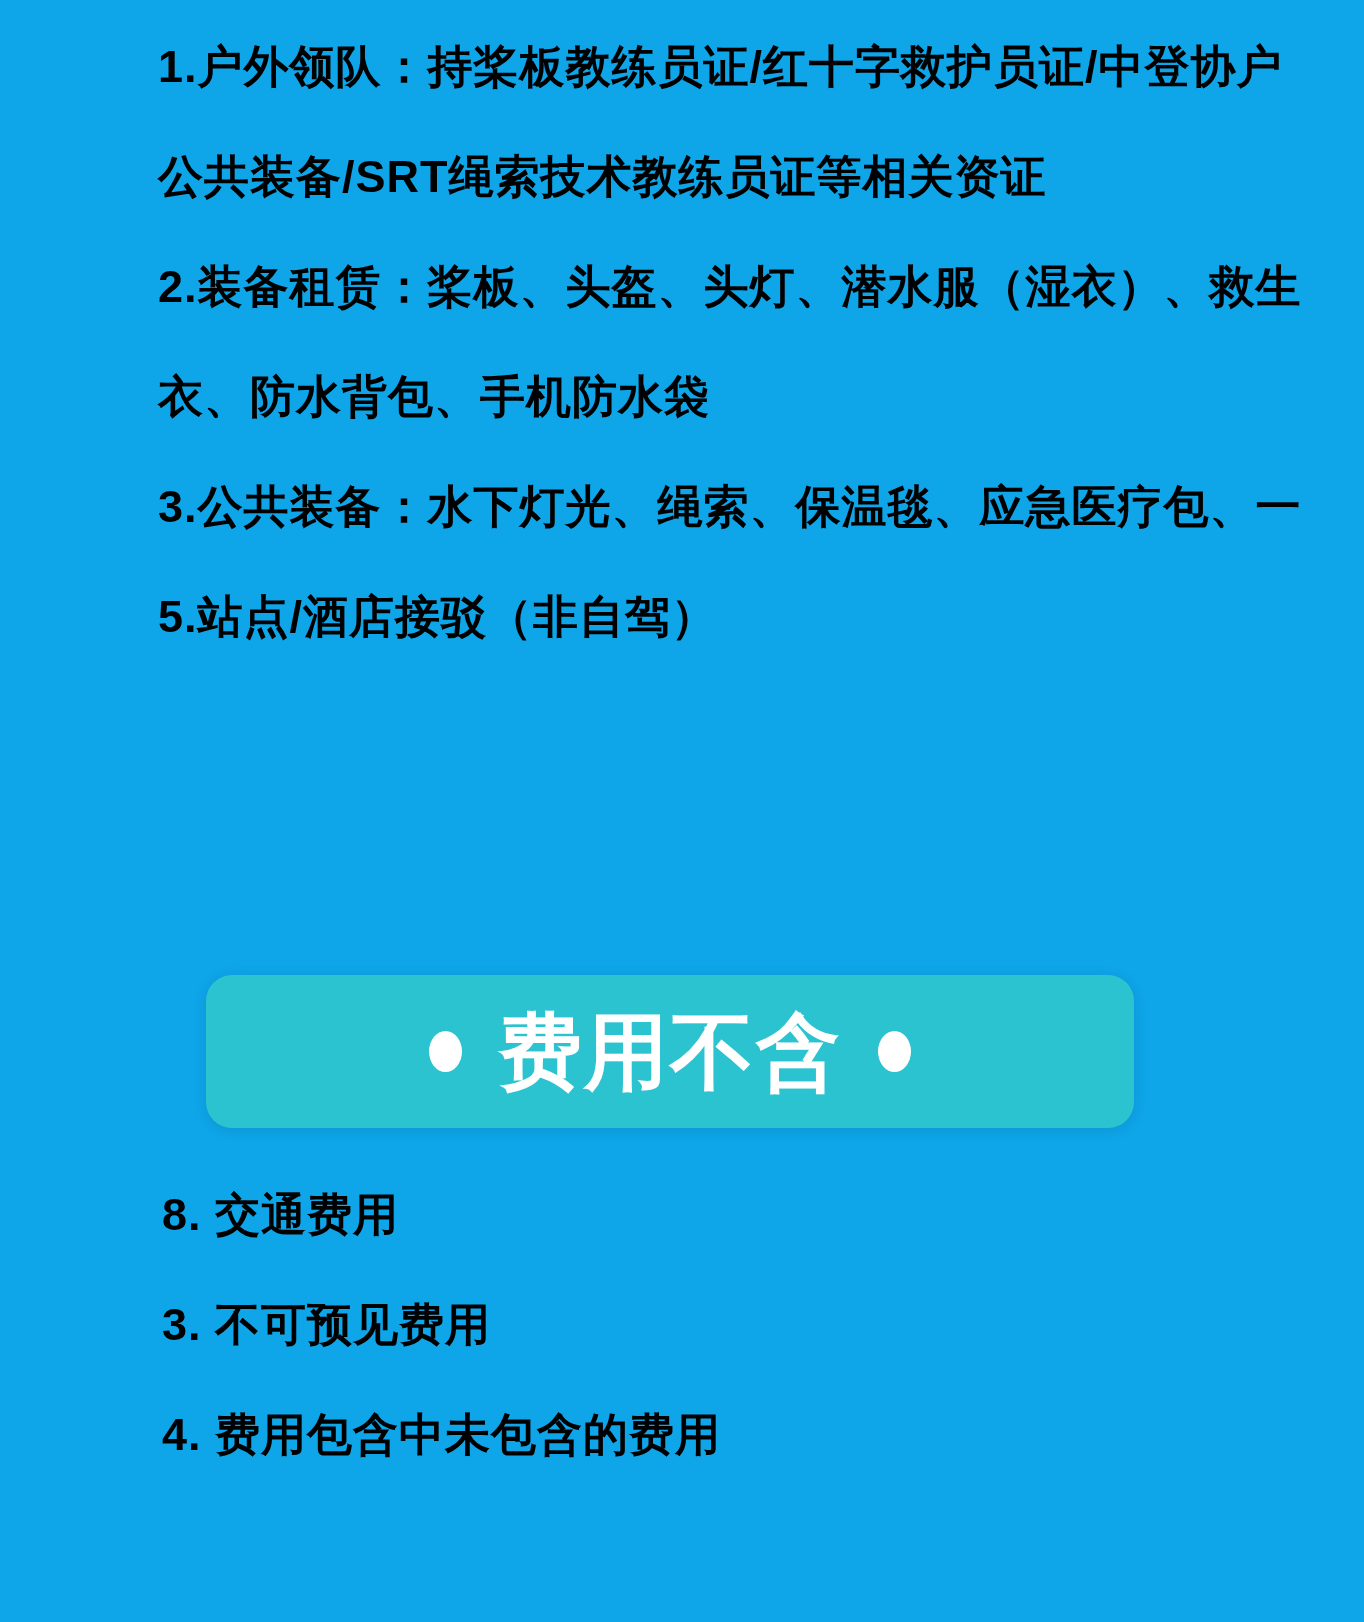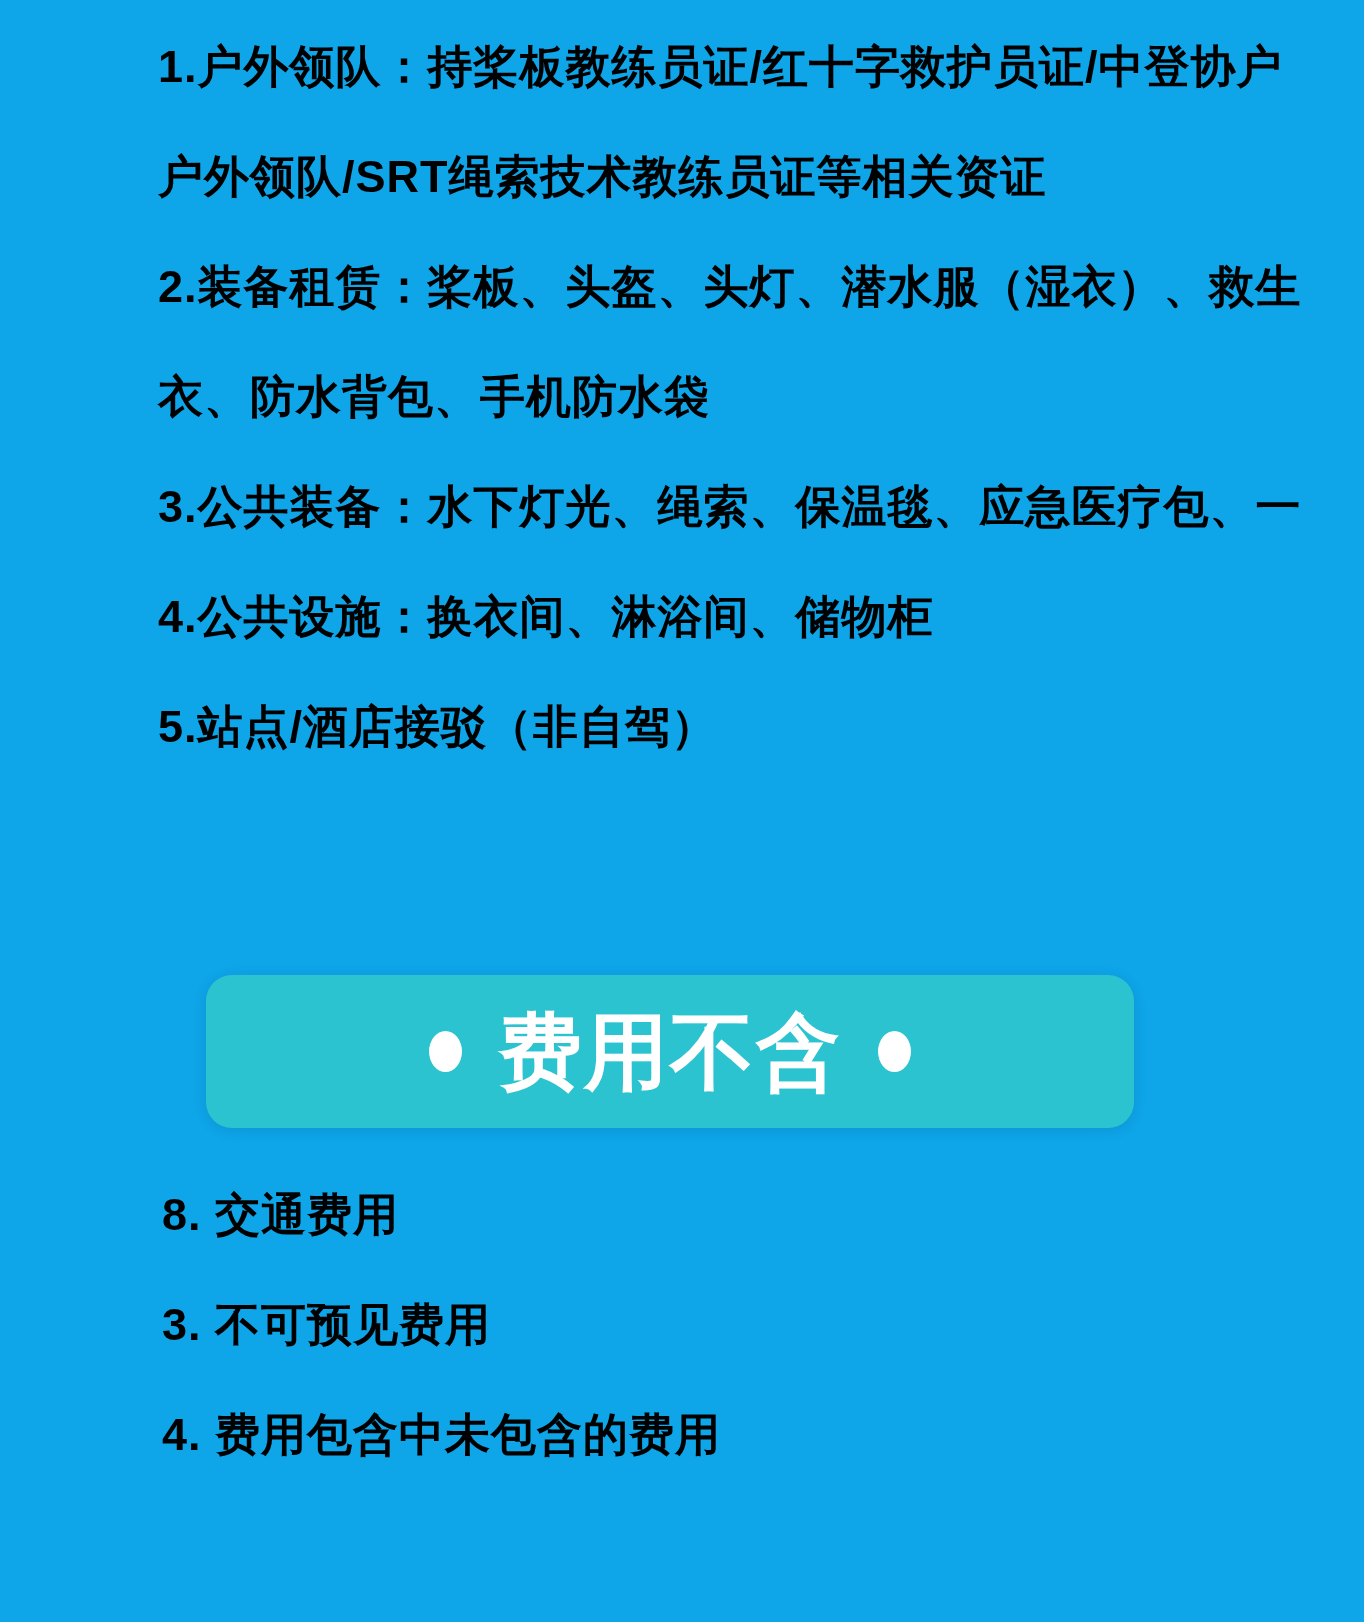"户外领队/SRT绳索技术教练员证等相关资证" div.txt-line { text: 户外领队/SRT -> 公共装备/SRT }
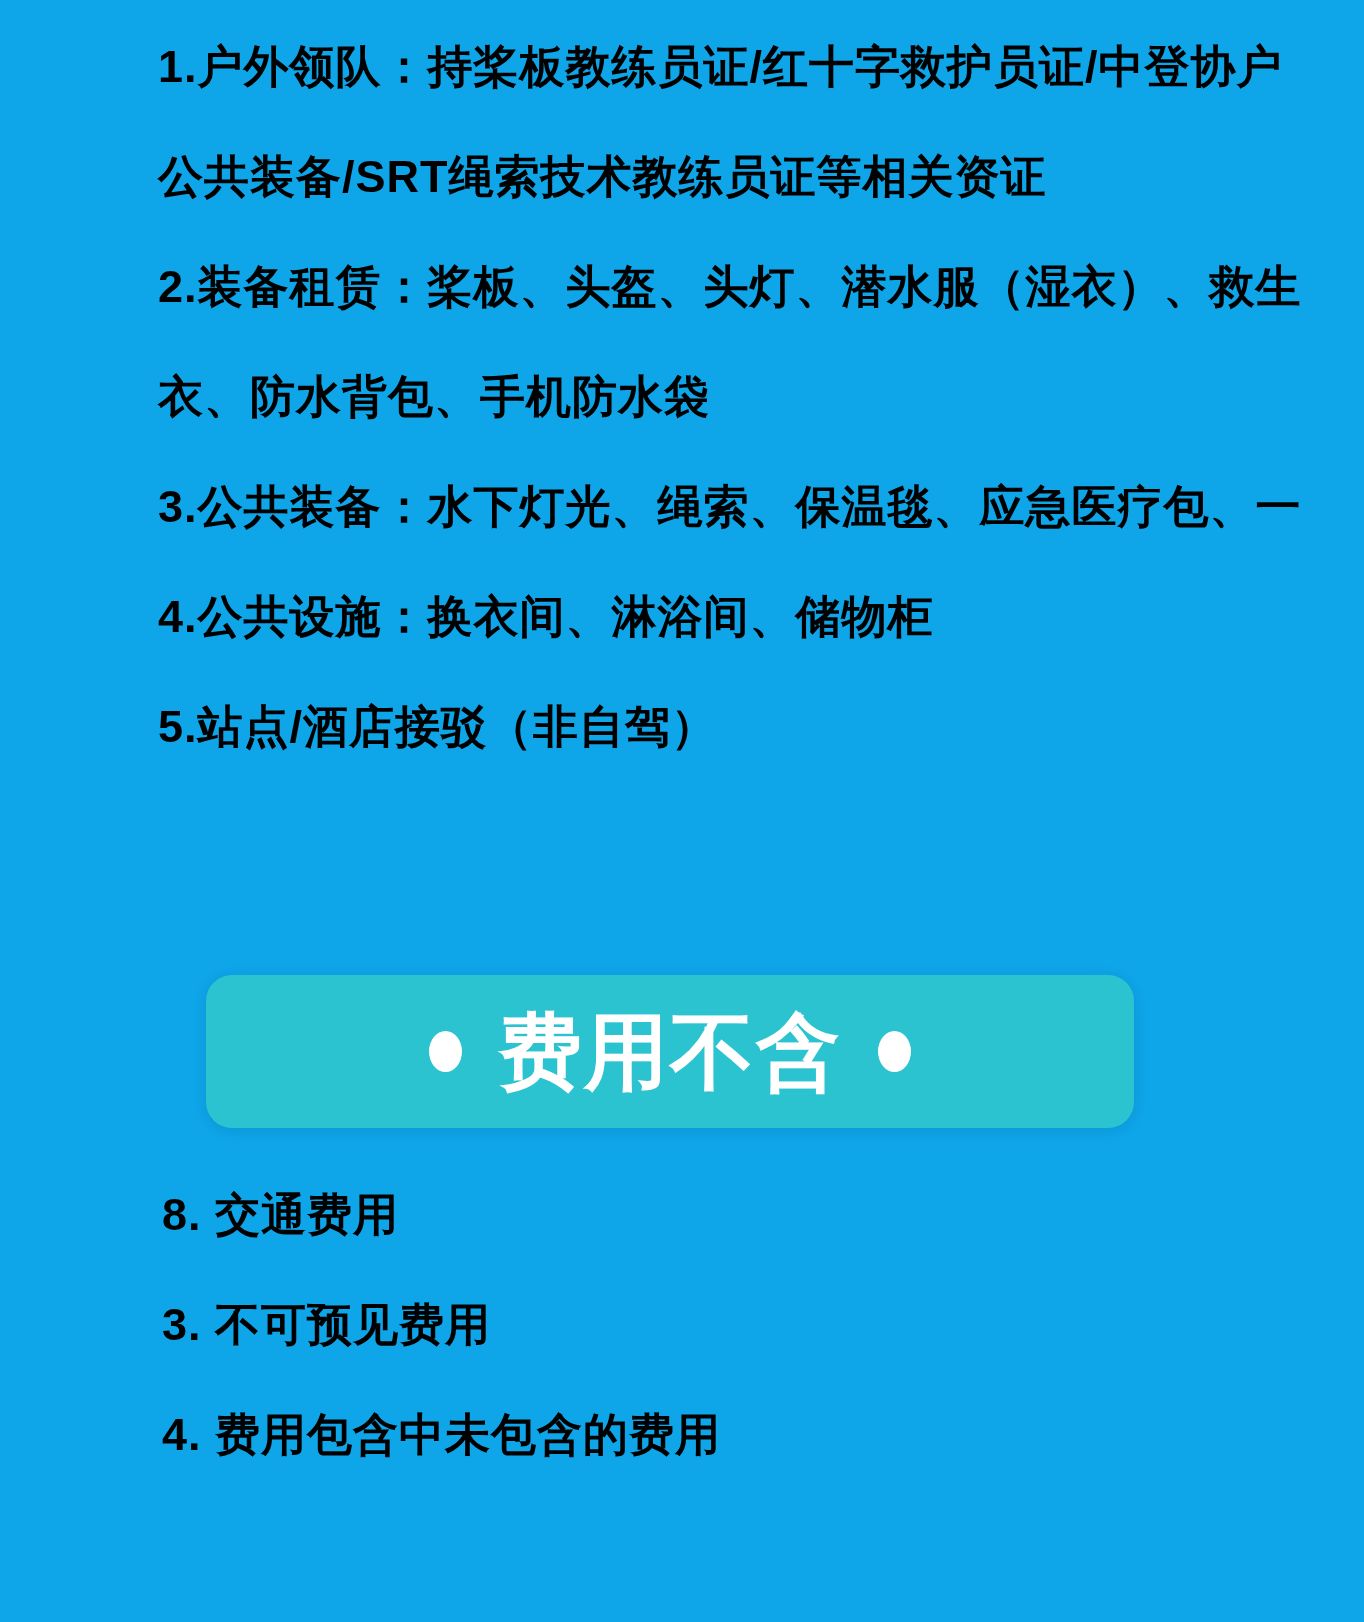"4.公共设施：换衣间、淋浴间、储物柜" div.txt-line { html: <div>4.公共设施：换衣间、淋浴间、储物柜</div> -> none }
